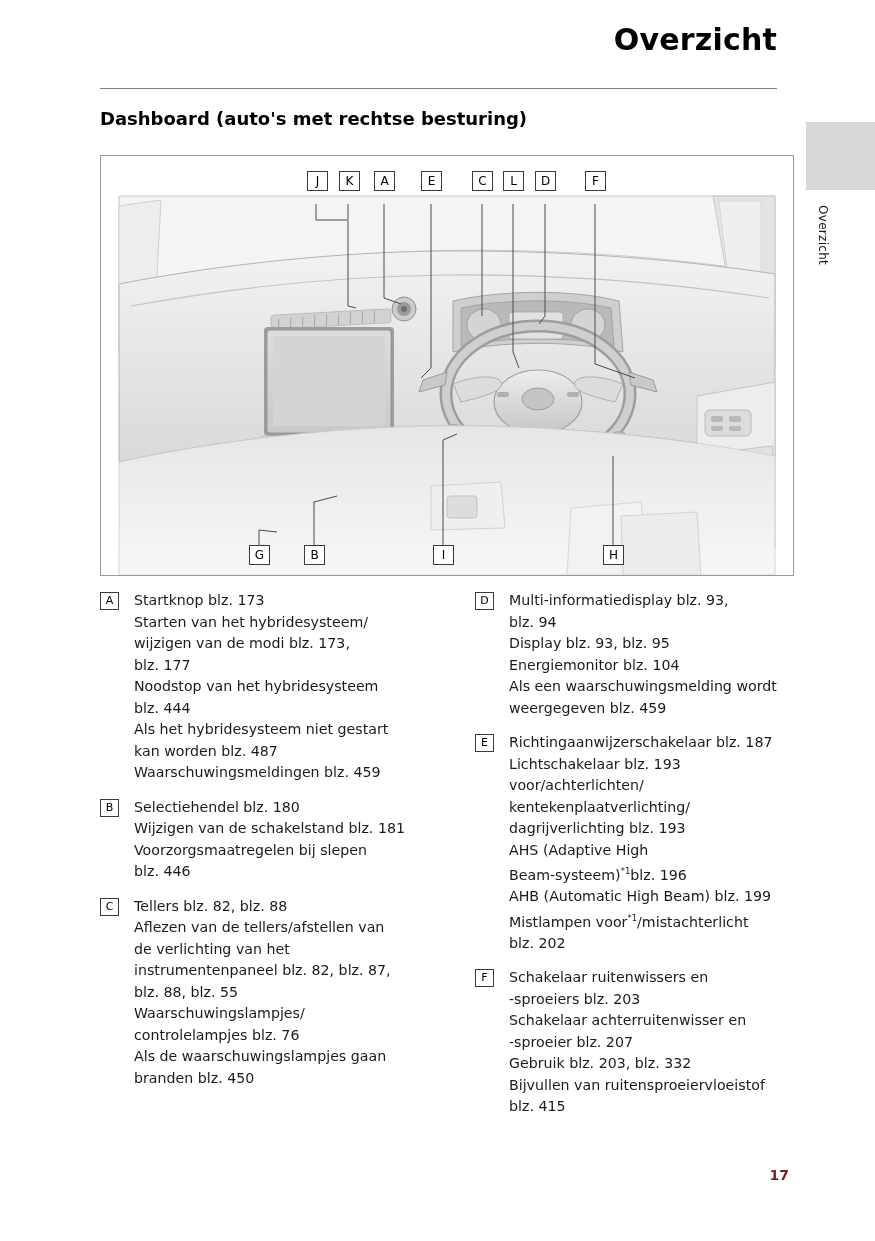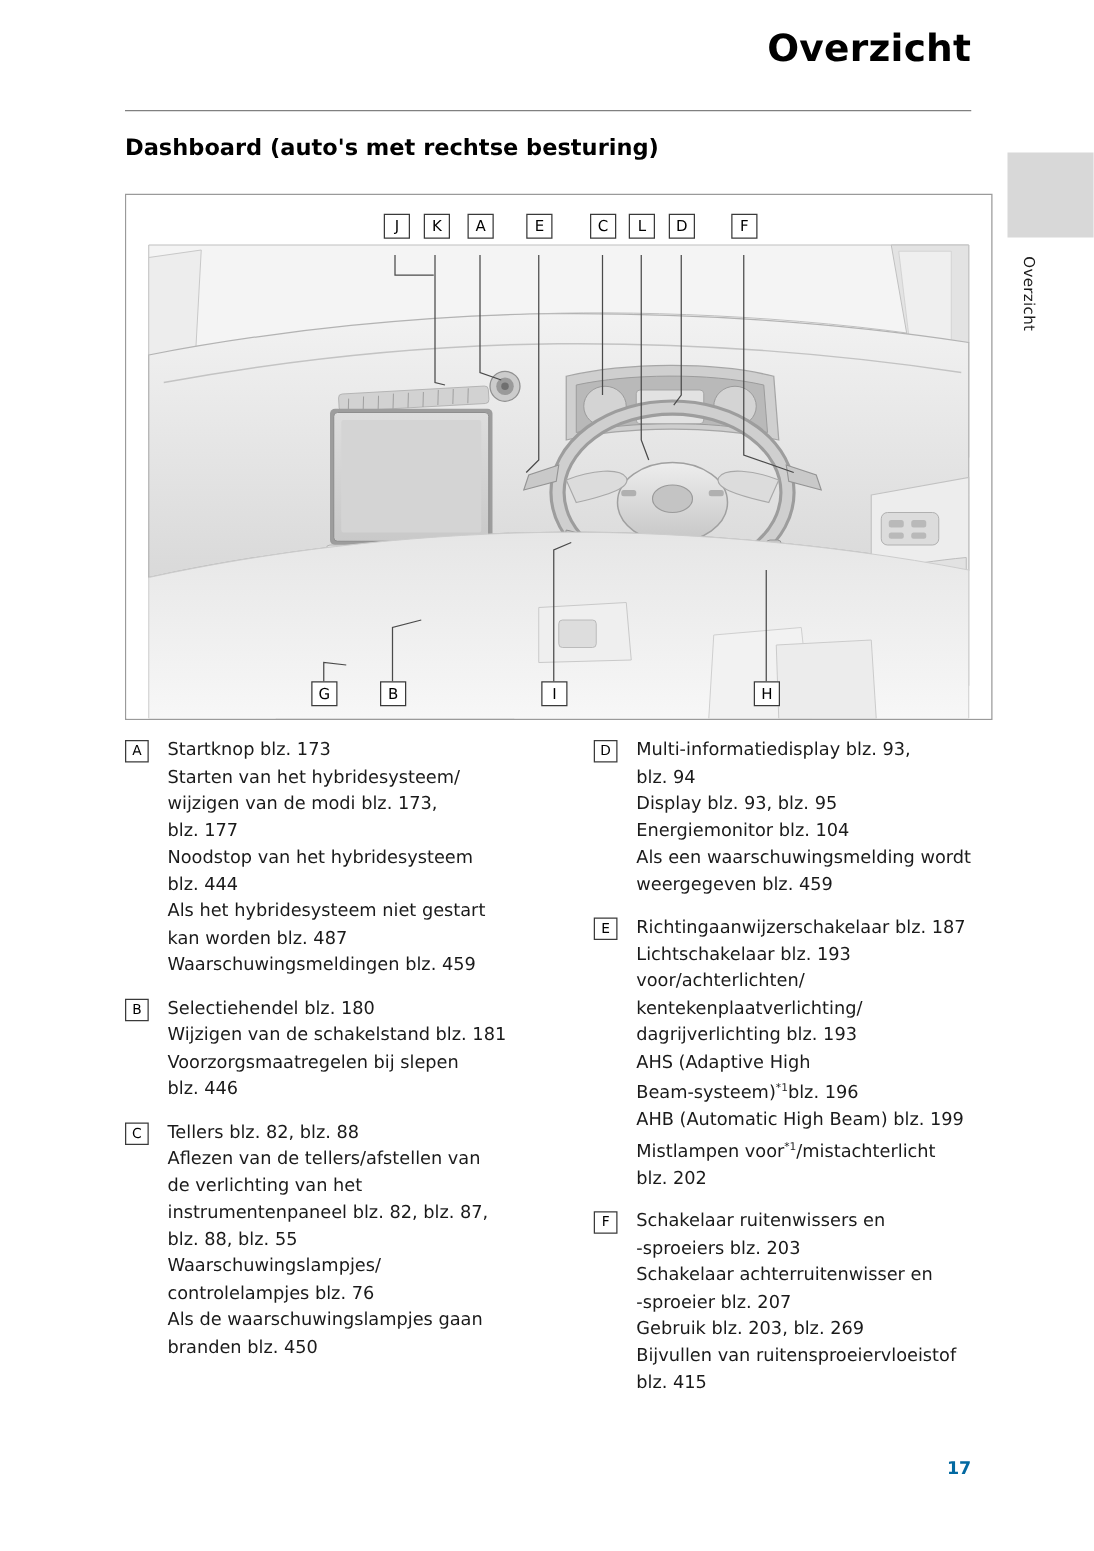"Gebruik blz. 203, blz. 269" div { text: 269 -> 332 }
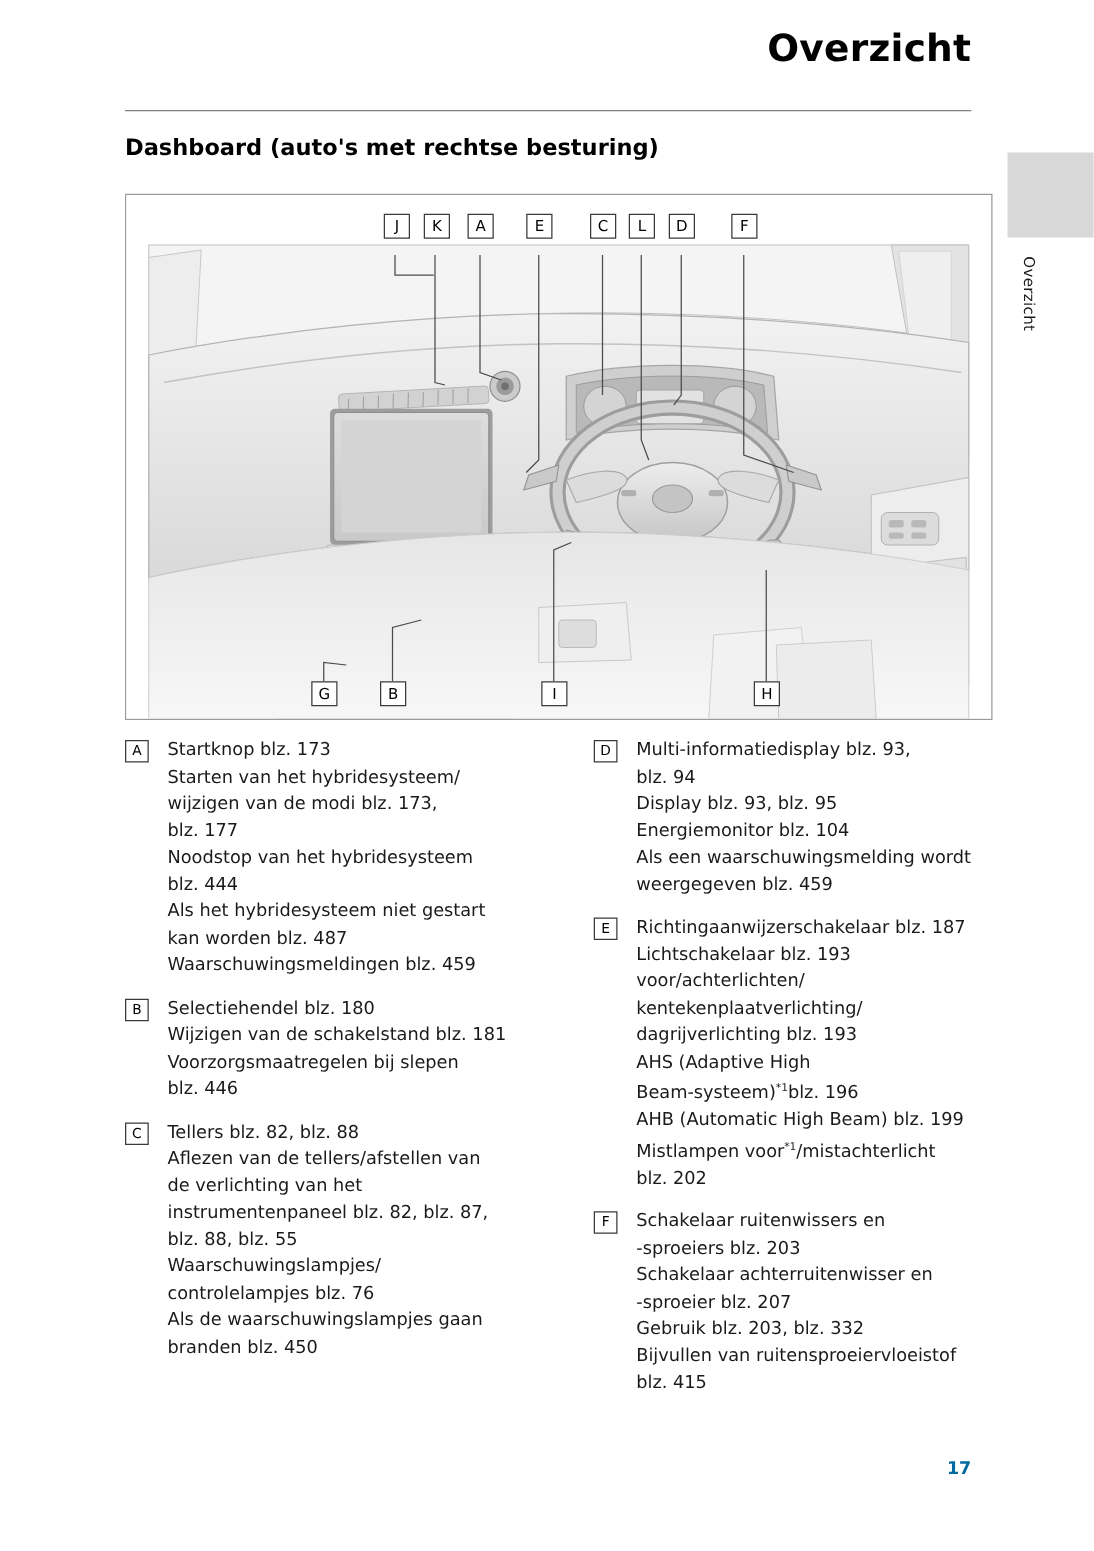"17" .page-number { color: #0369a1 -> #7f1d1d; right: 98px -> 86px }
